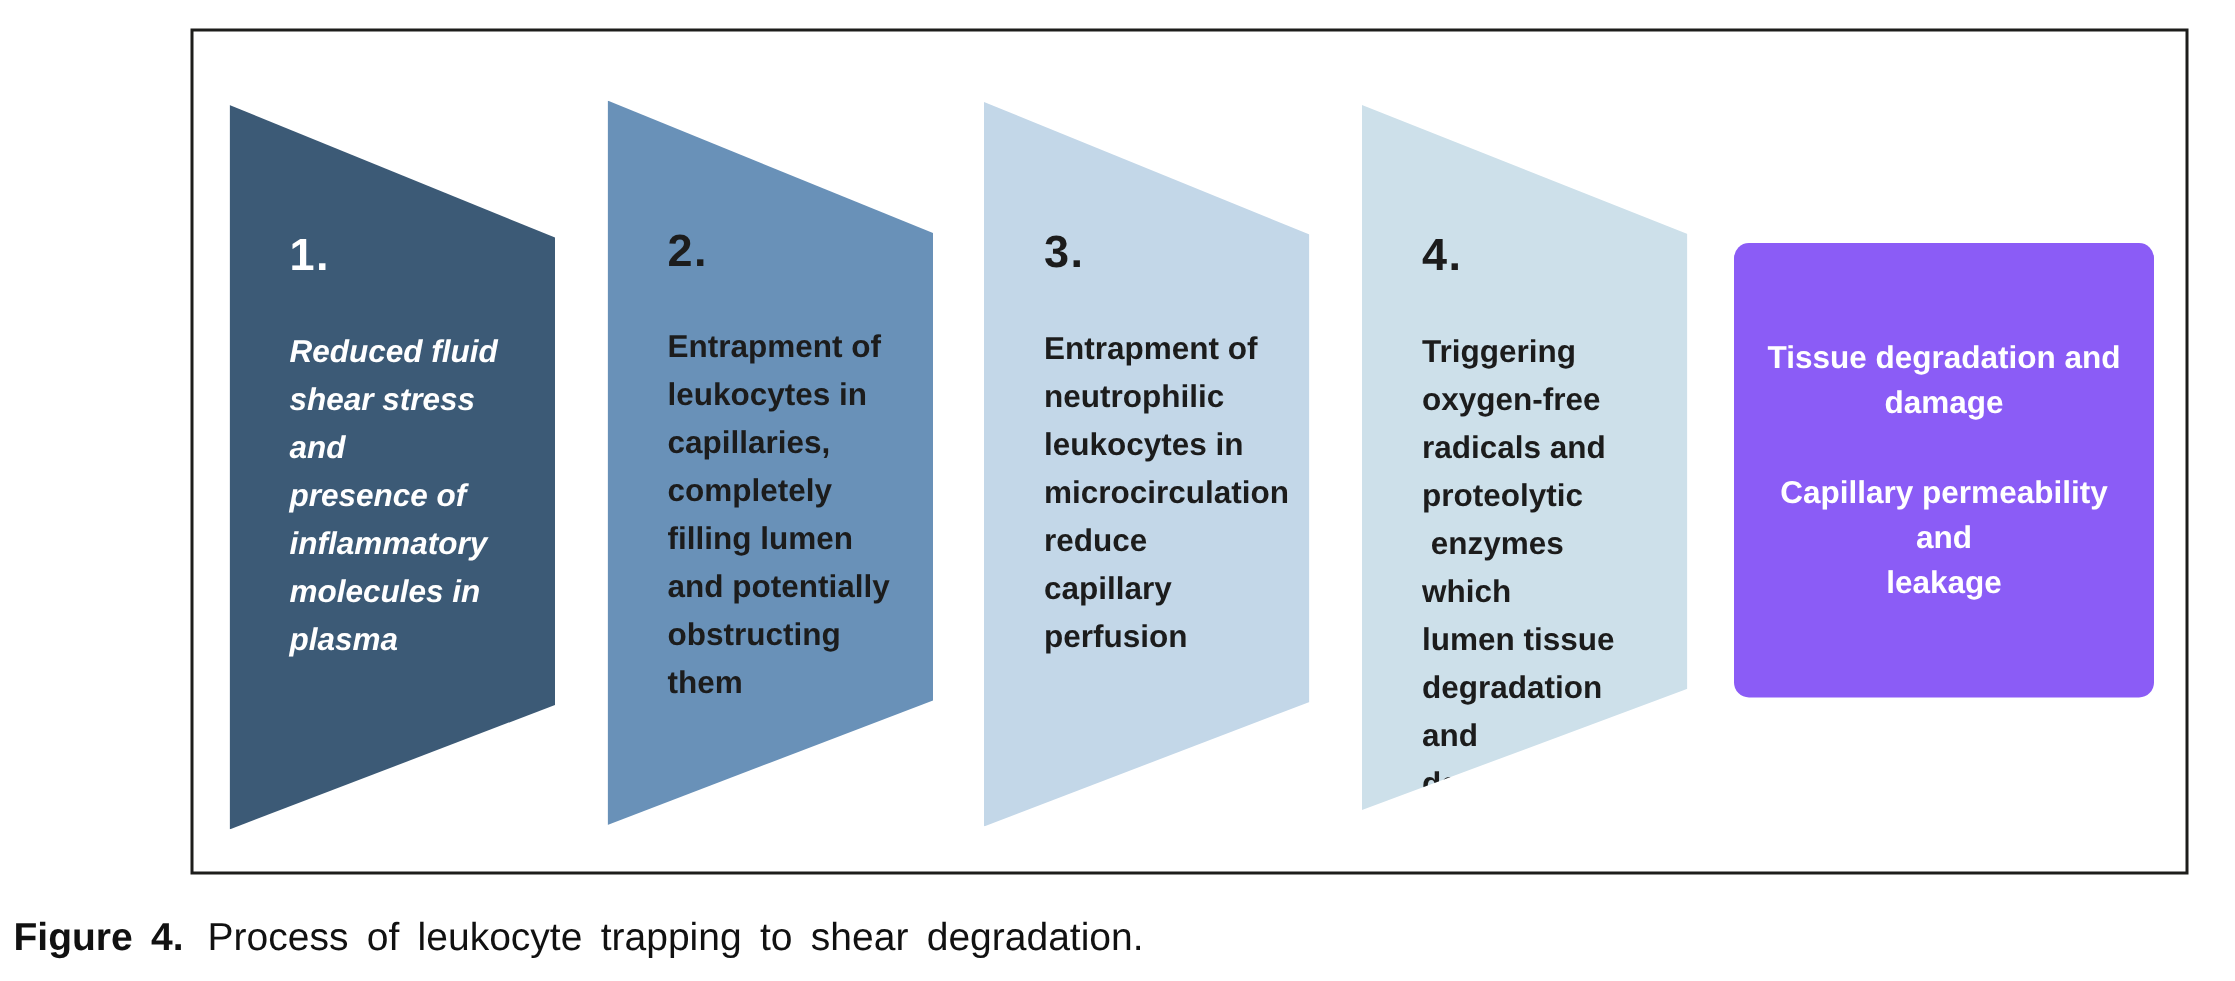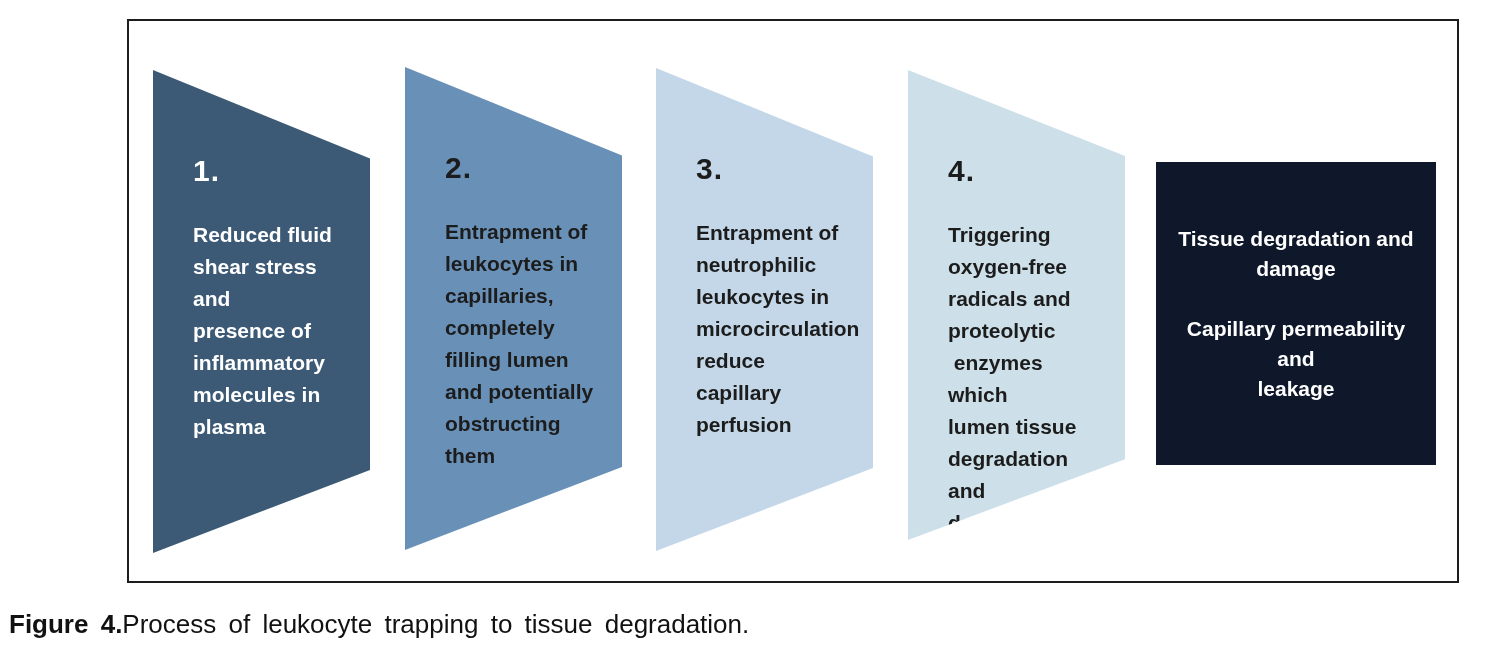"Reduced fluid" .step1 .step-body { font-style: none -> italic }
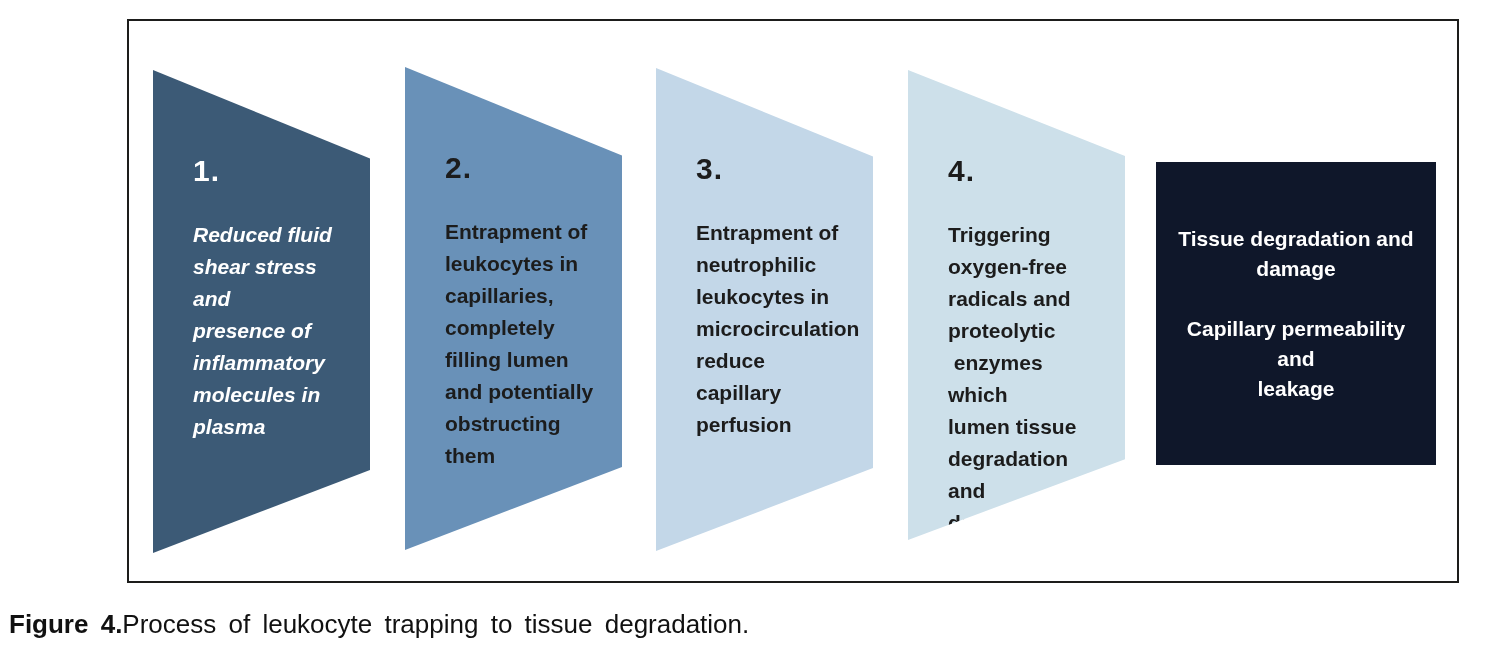"Tissue degradation and" div.outcome { background-color: #0f172a -> #8b5cf6; border-radius: none -> 10px }
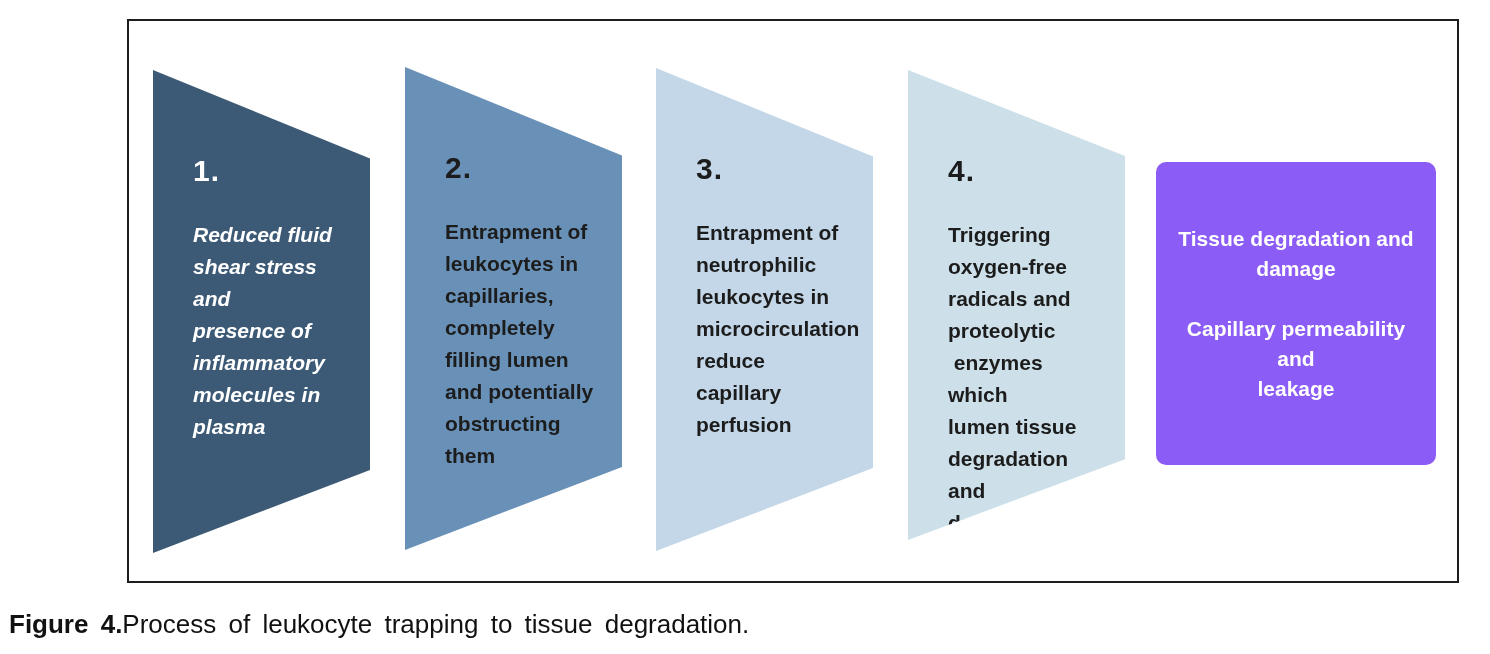"Figure 4." .caption-label { margin-right: 0 -> 16px }
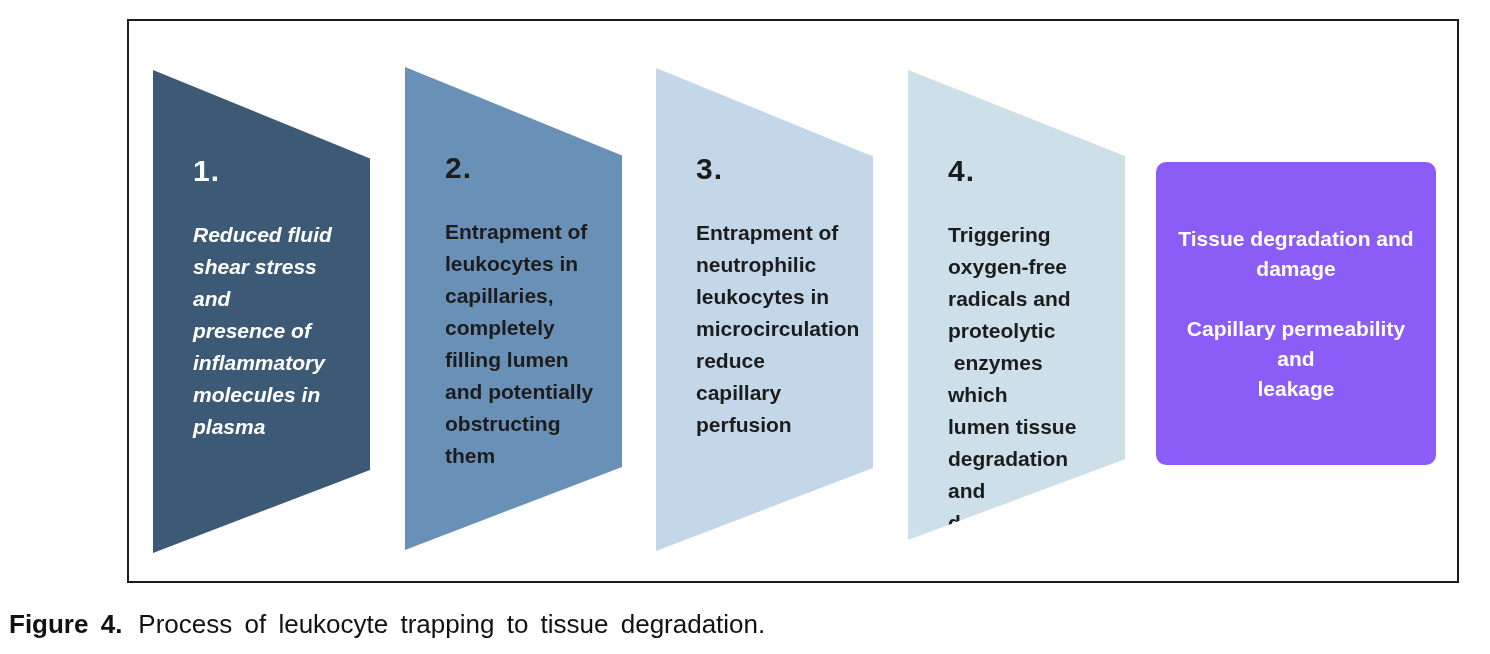"Process of leukocyte trapping to" span { text: tissue -> shear }
